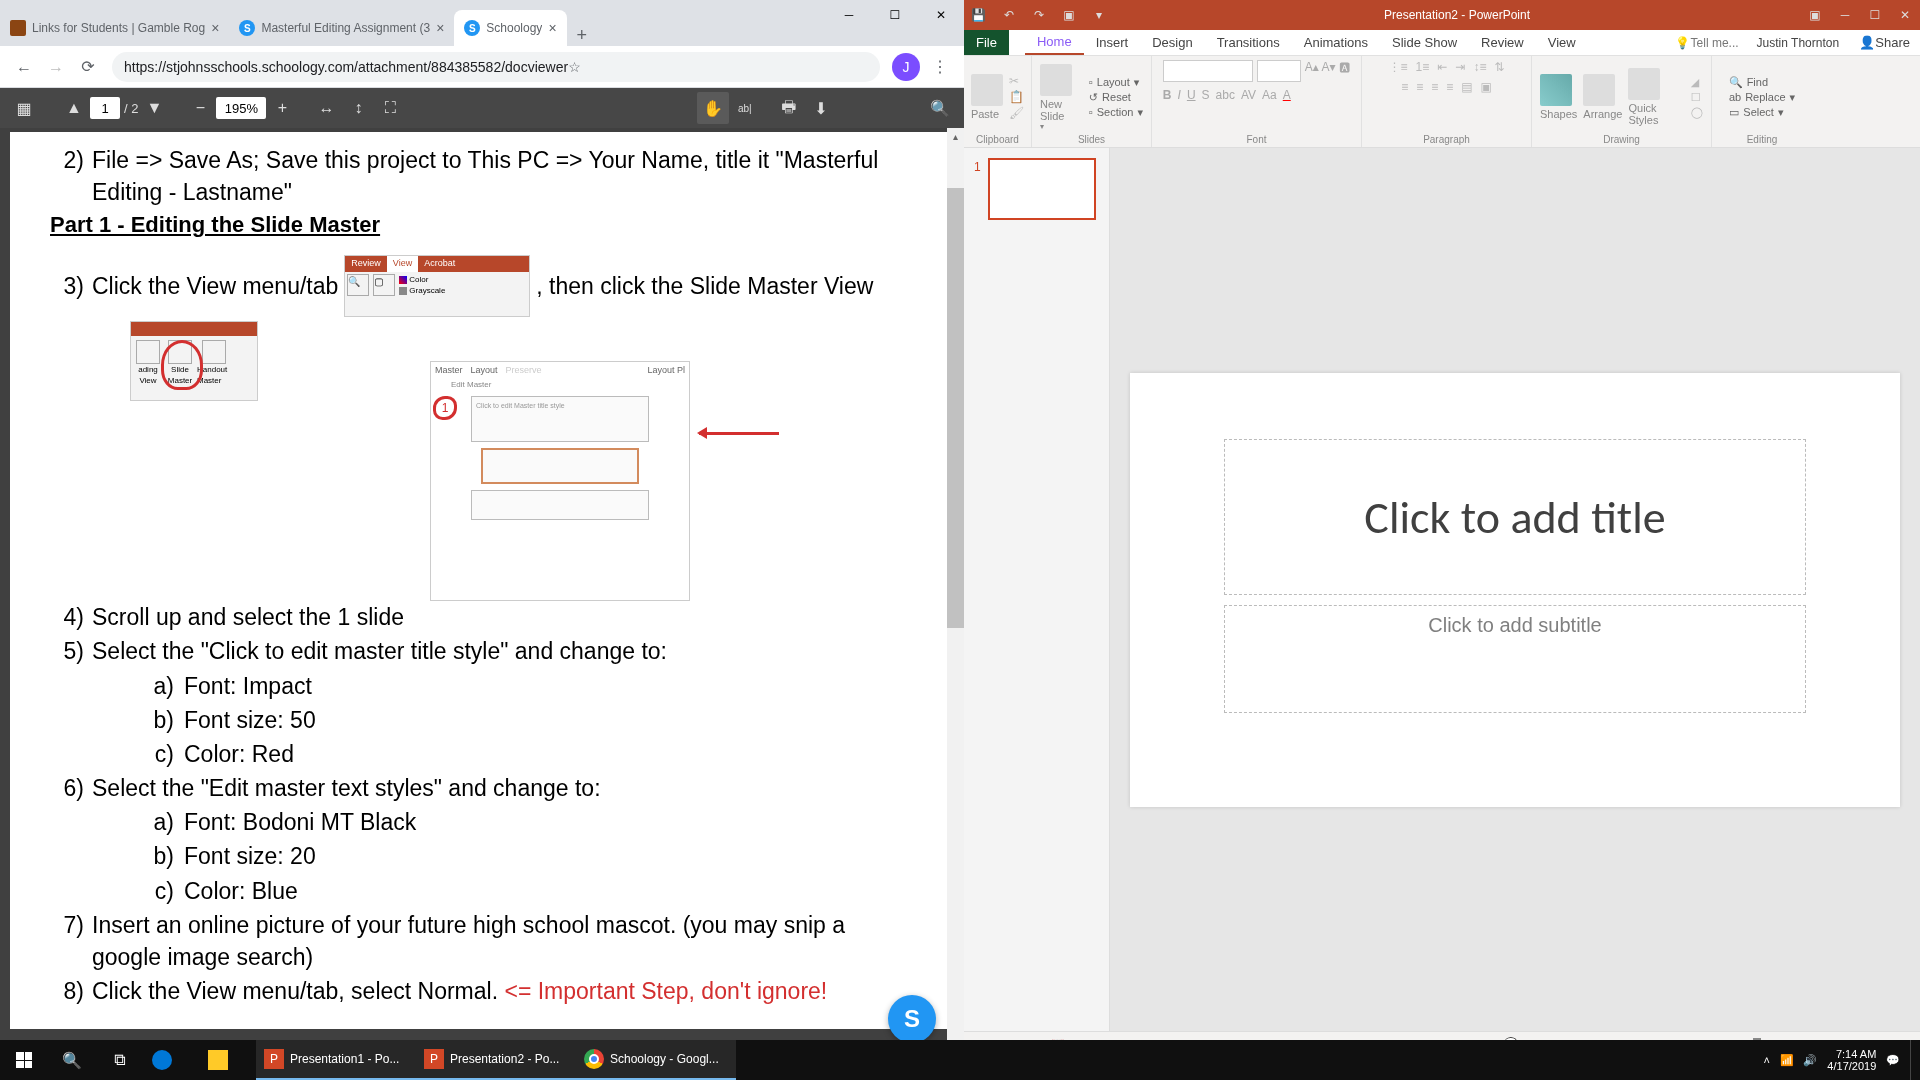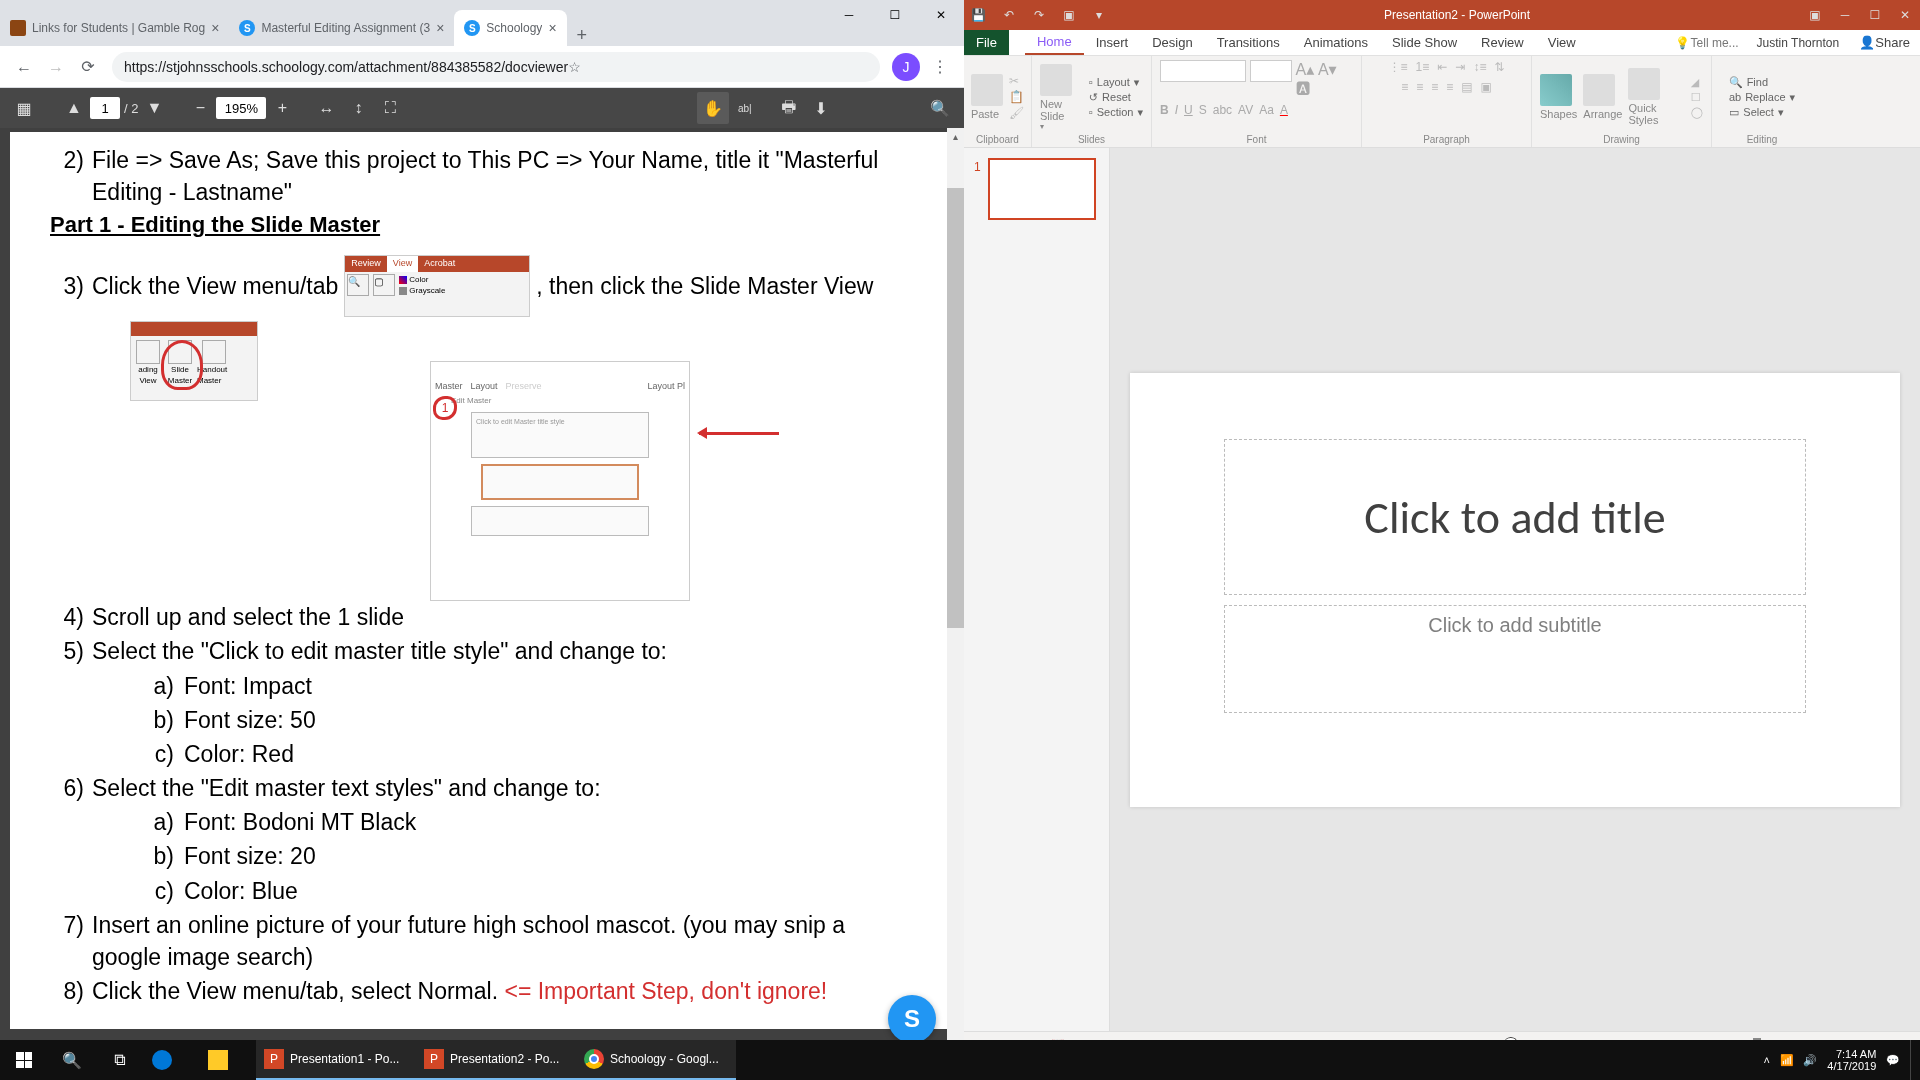"A▴ A▾ 🅰" span { font-size: 16px -> 12px }
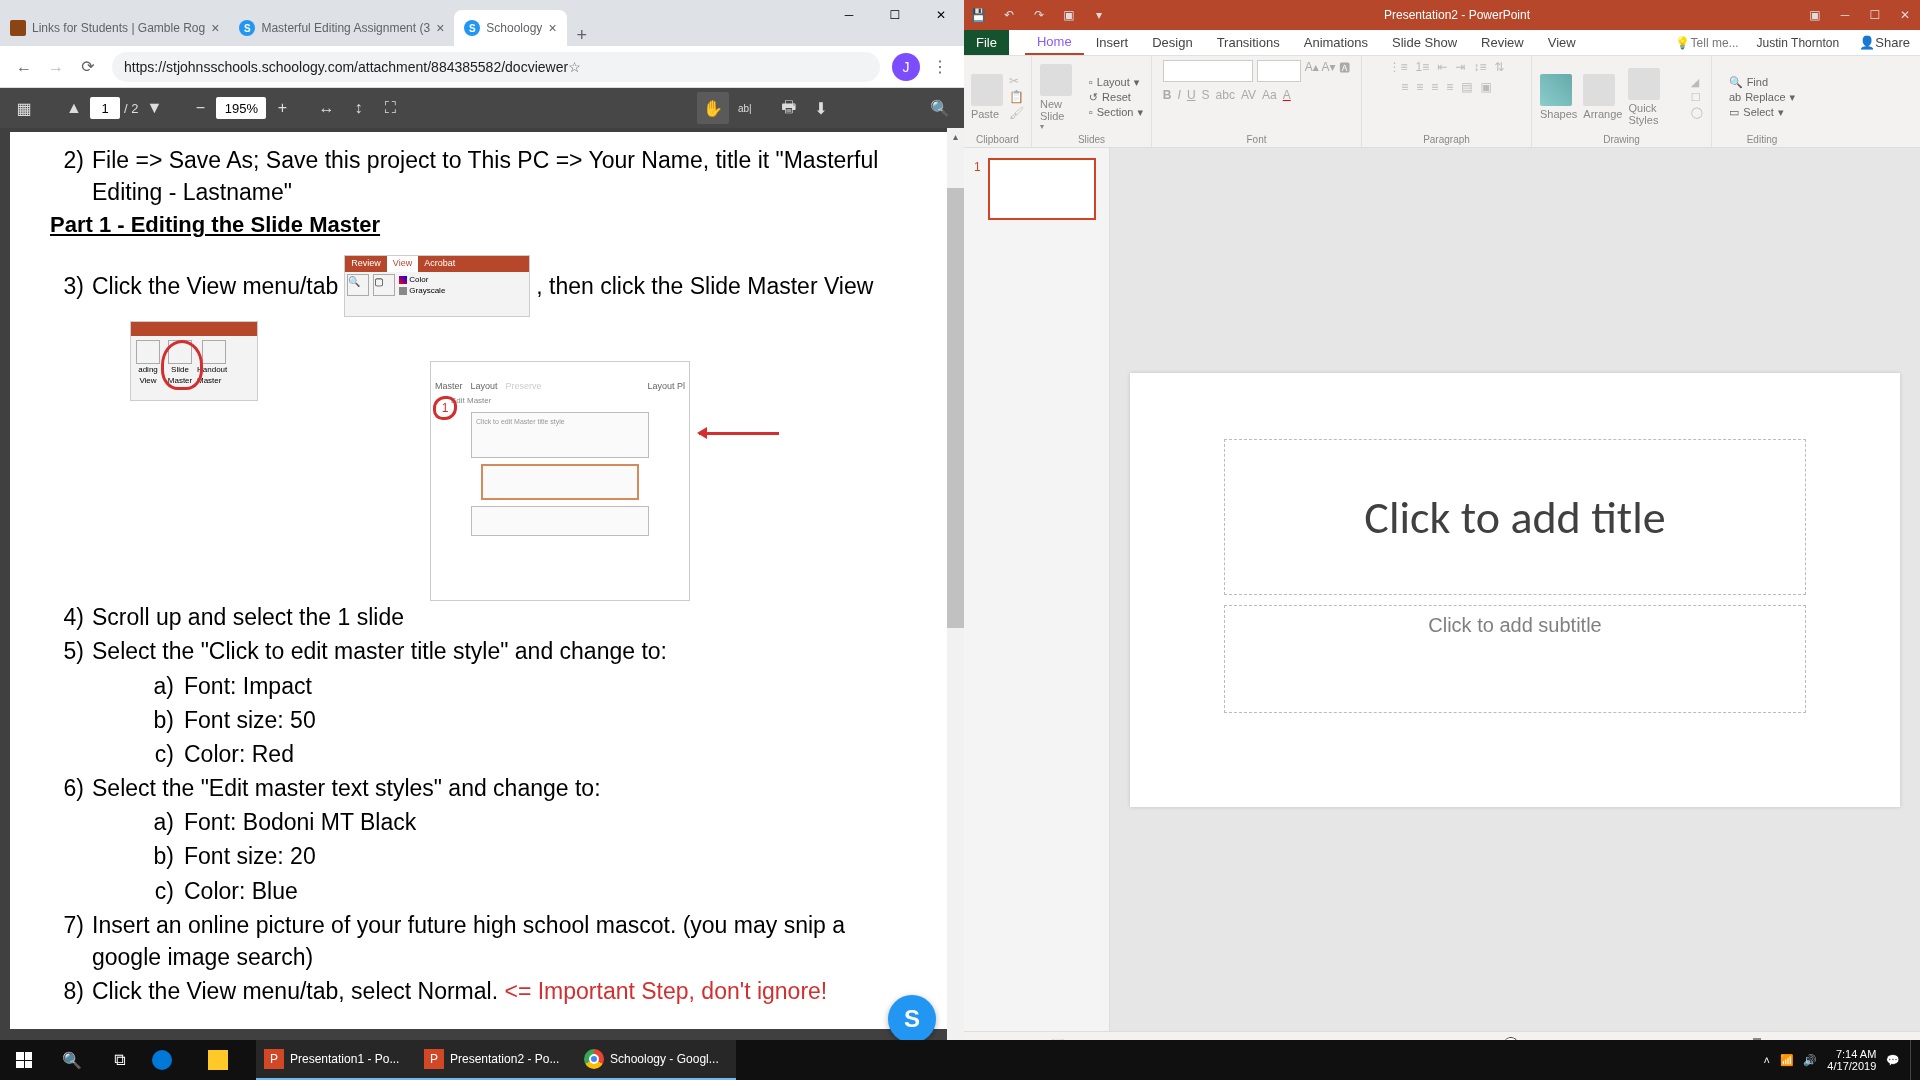"Master" .img-masterpanel .ptabs { margin-top: 16px -> none }
